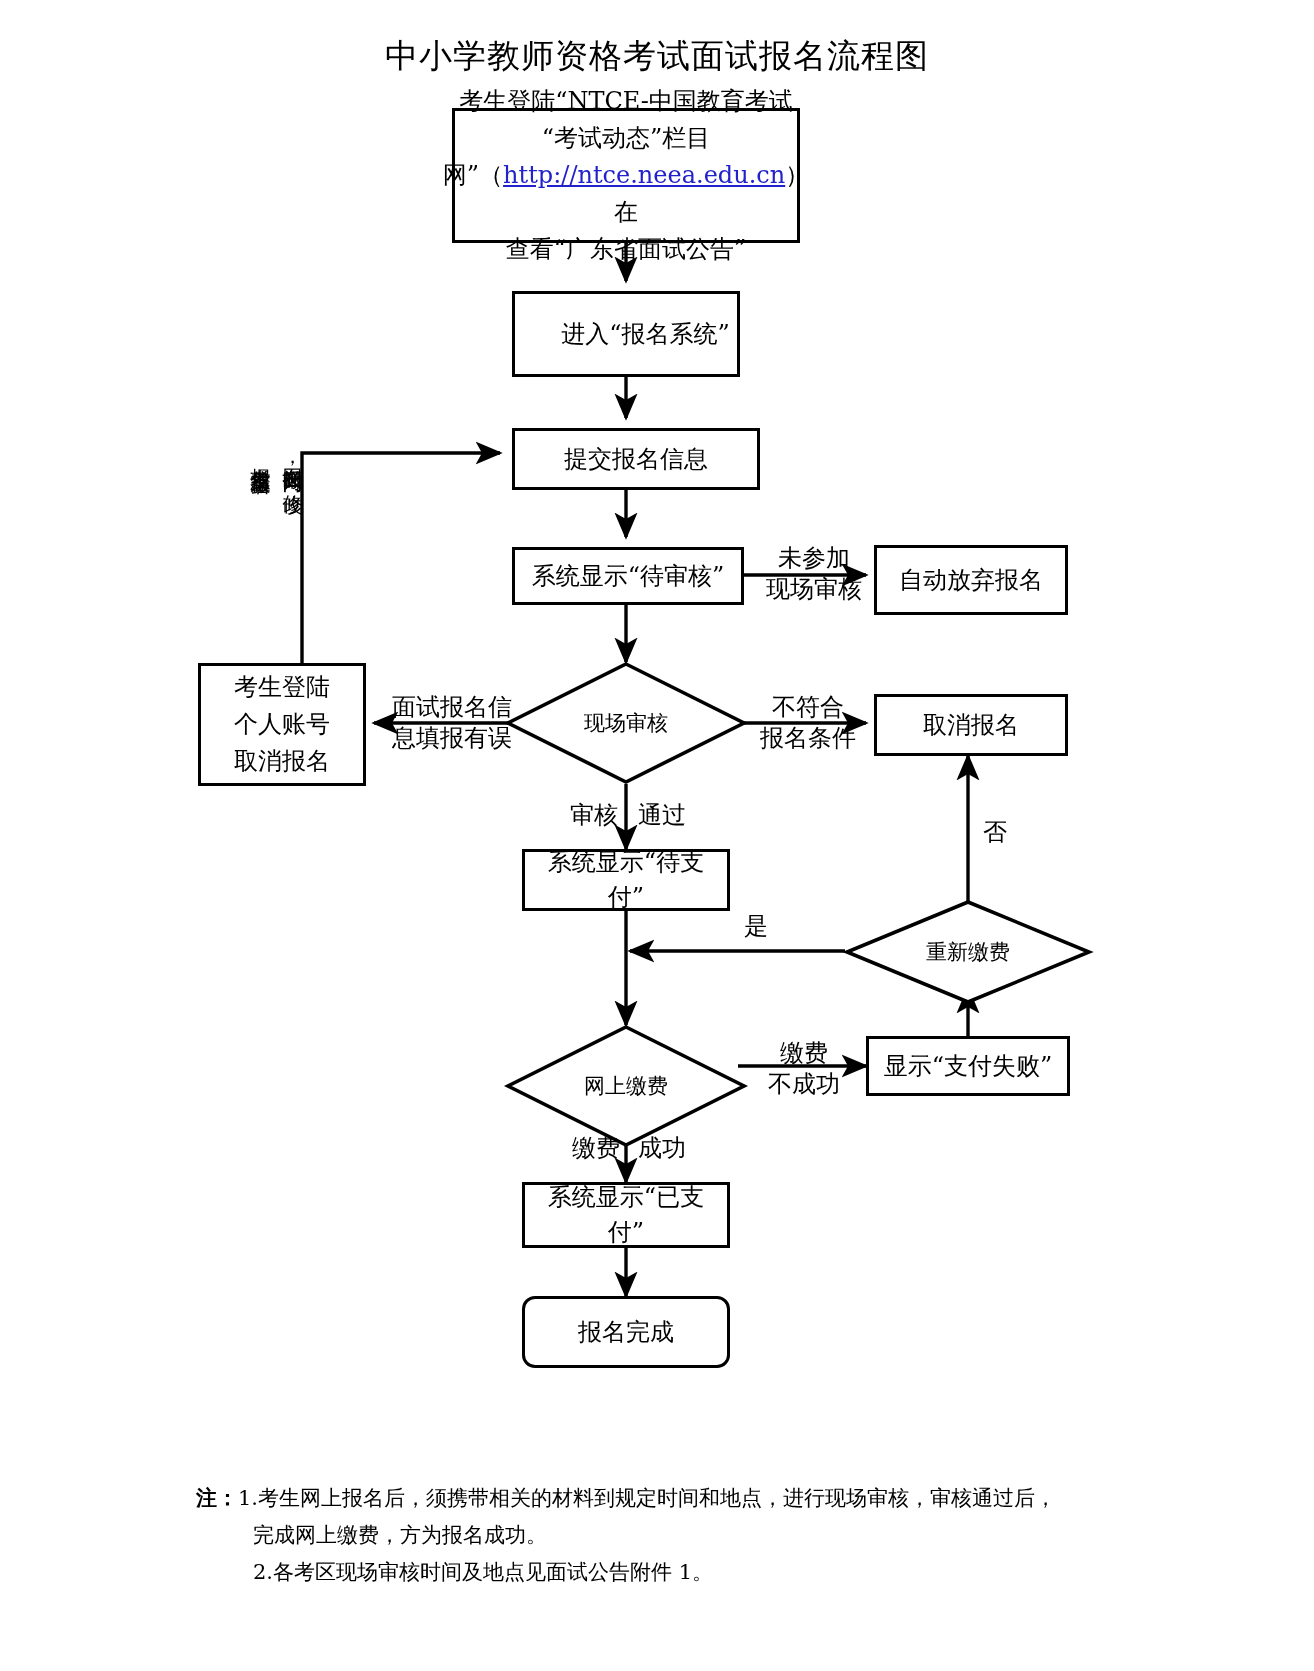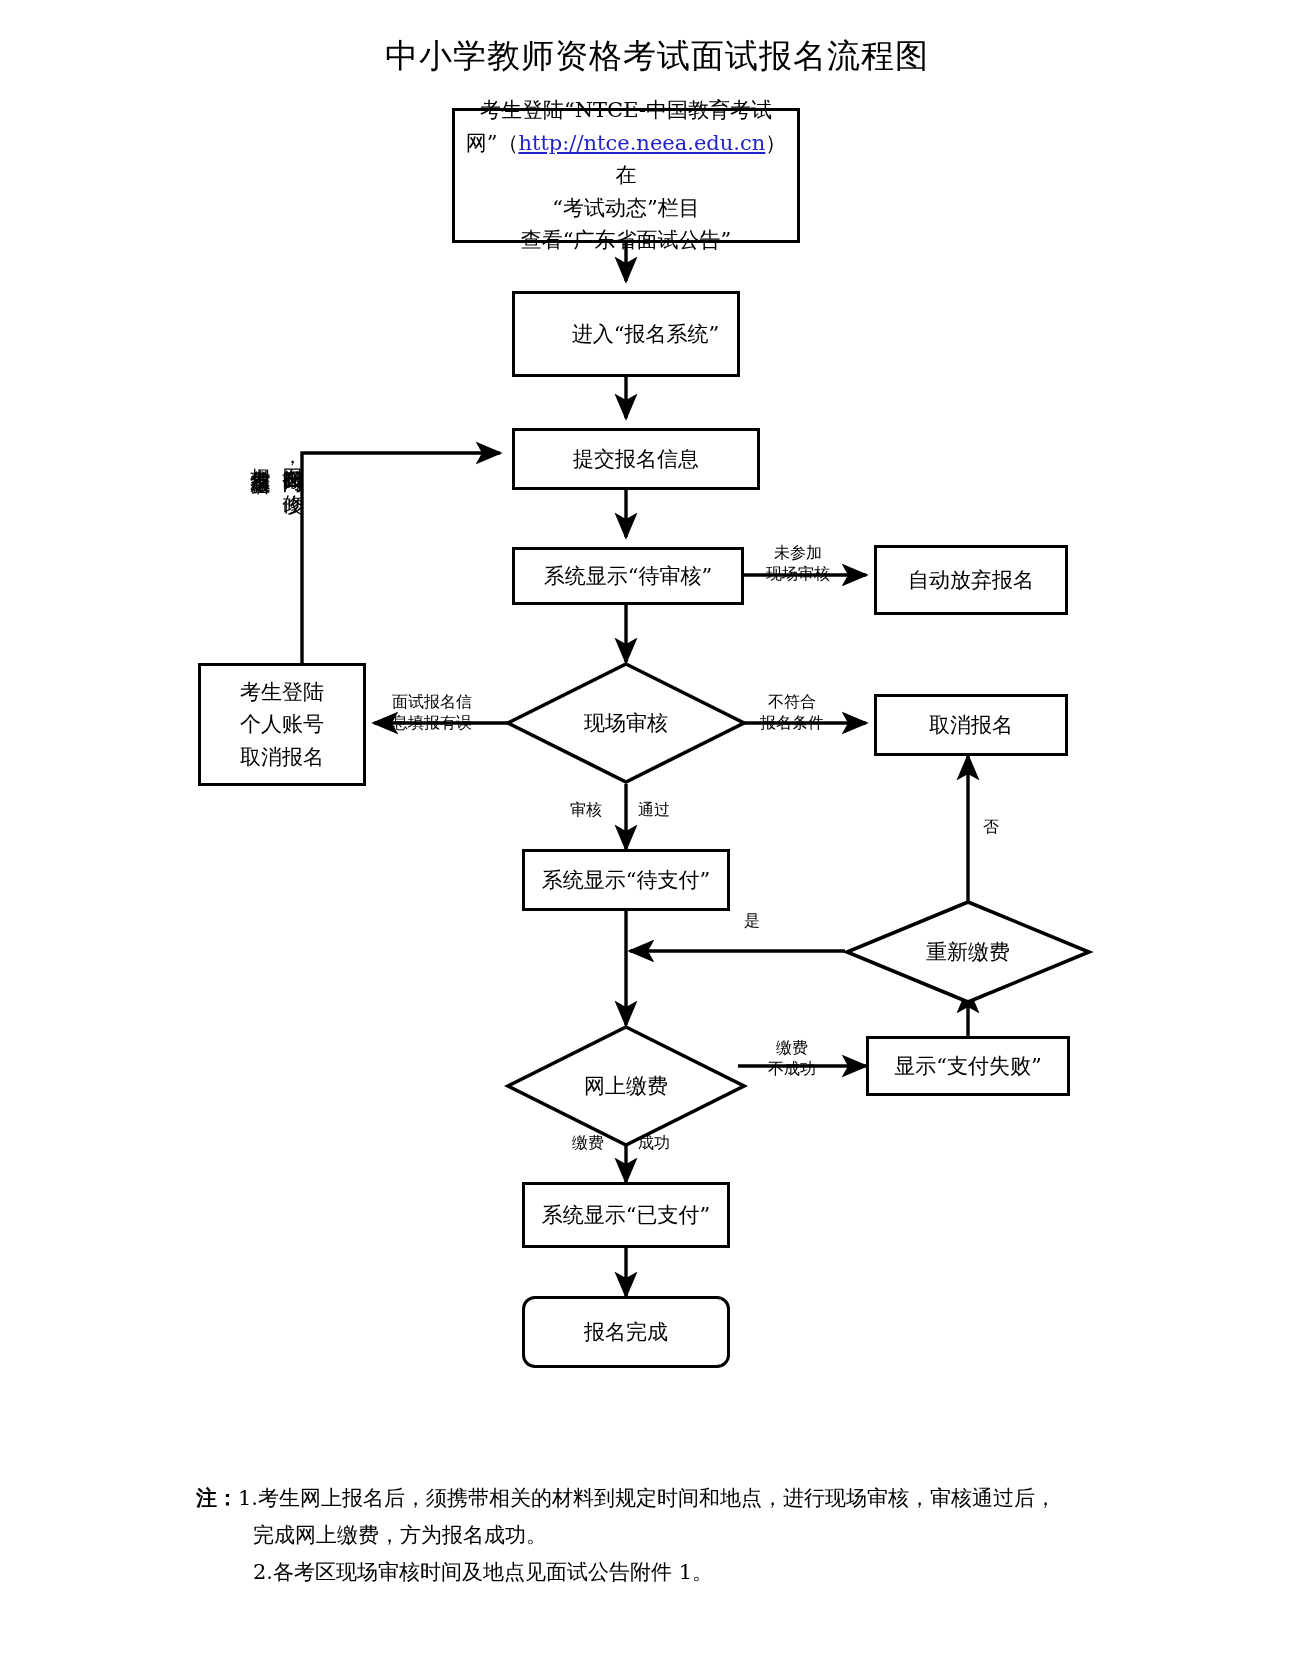"考生登陆“NTCE-中国教育考试" .node { font-size: 21px -> 24px }
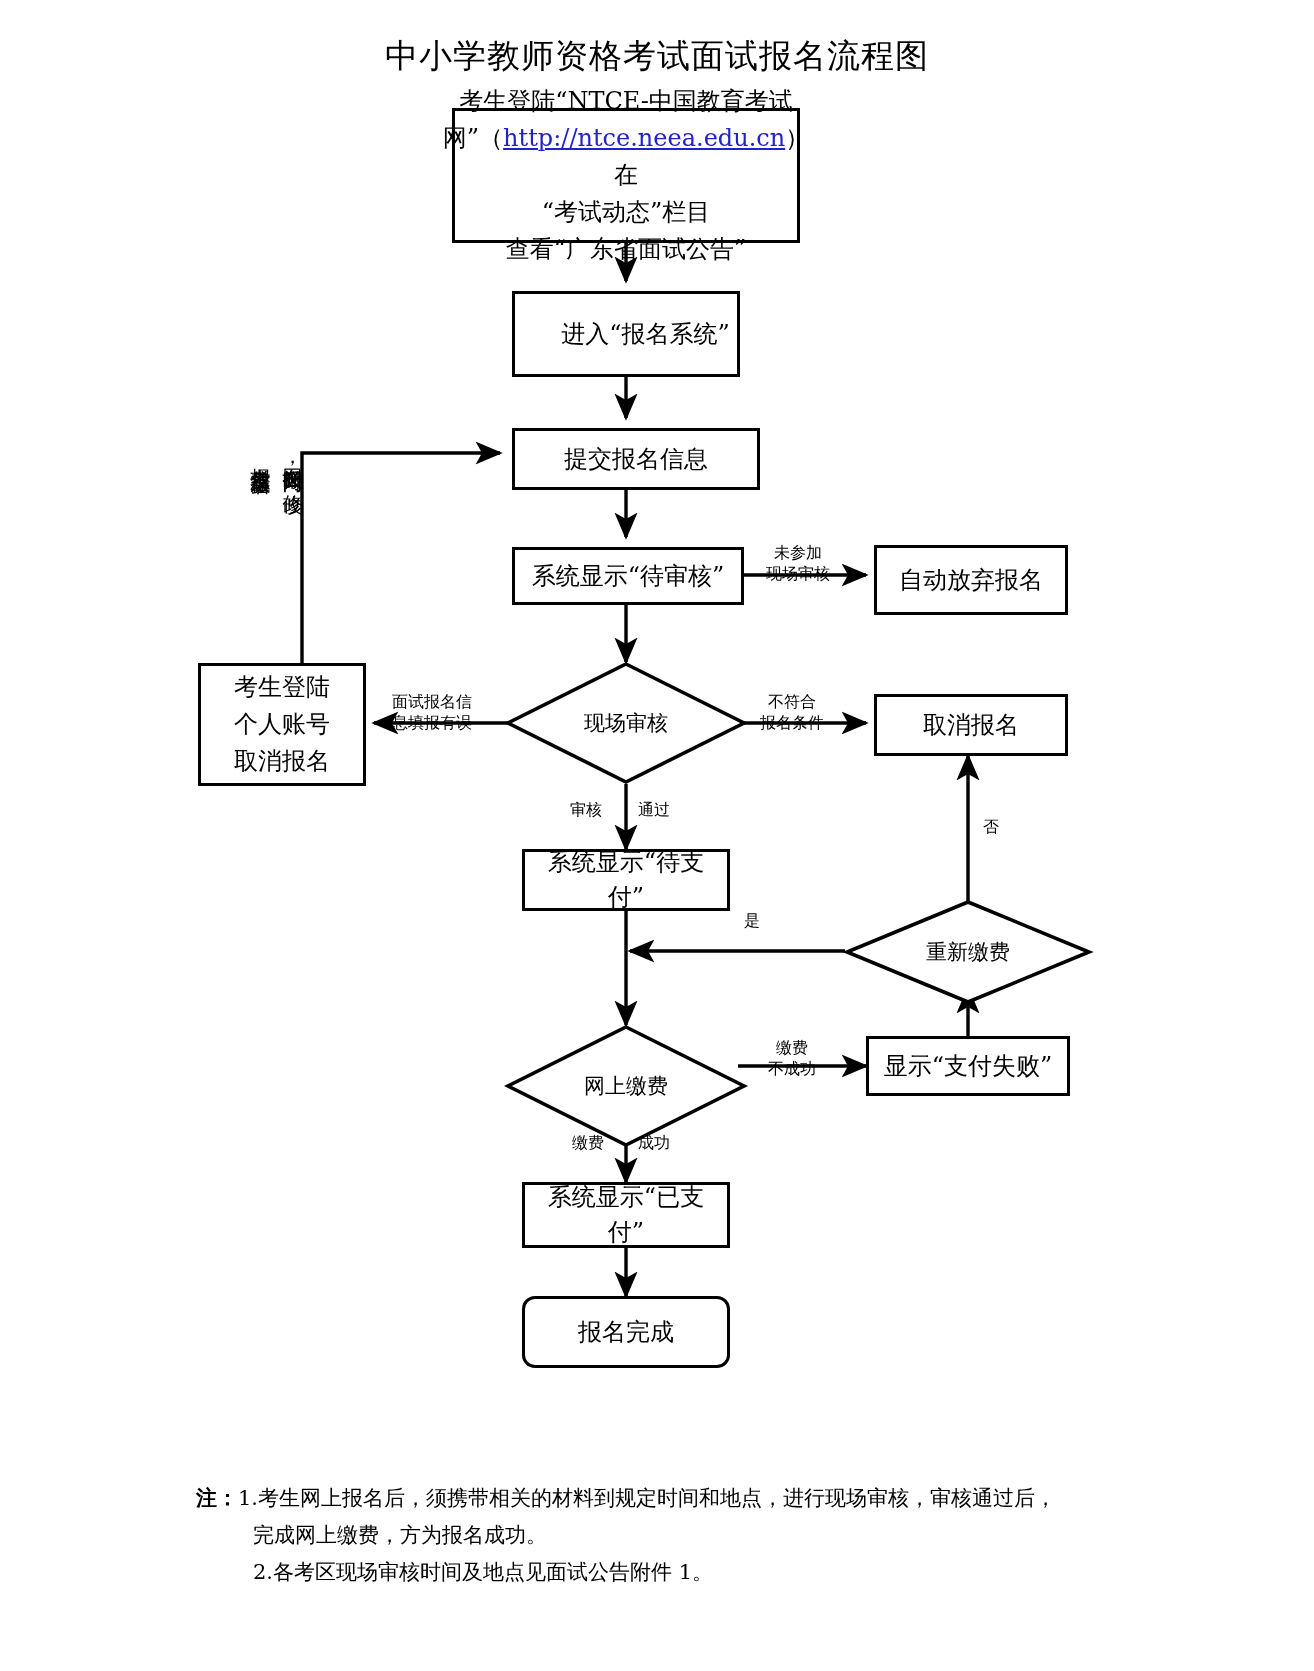"网”（http://ntce.neea.edu.cn）在" div { order: before "“考试动态”栏目" -> after "“考试动态”栏目" }
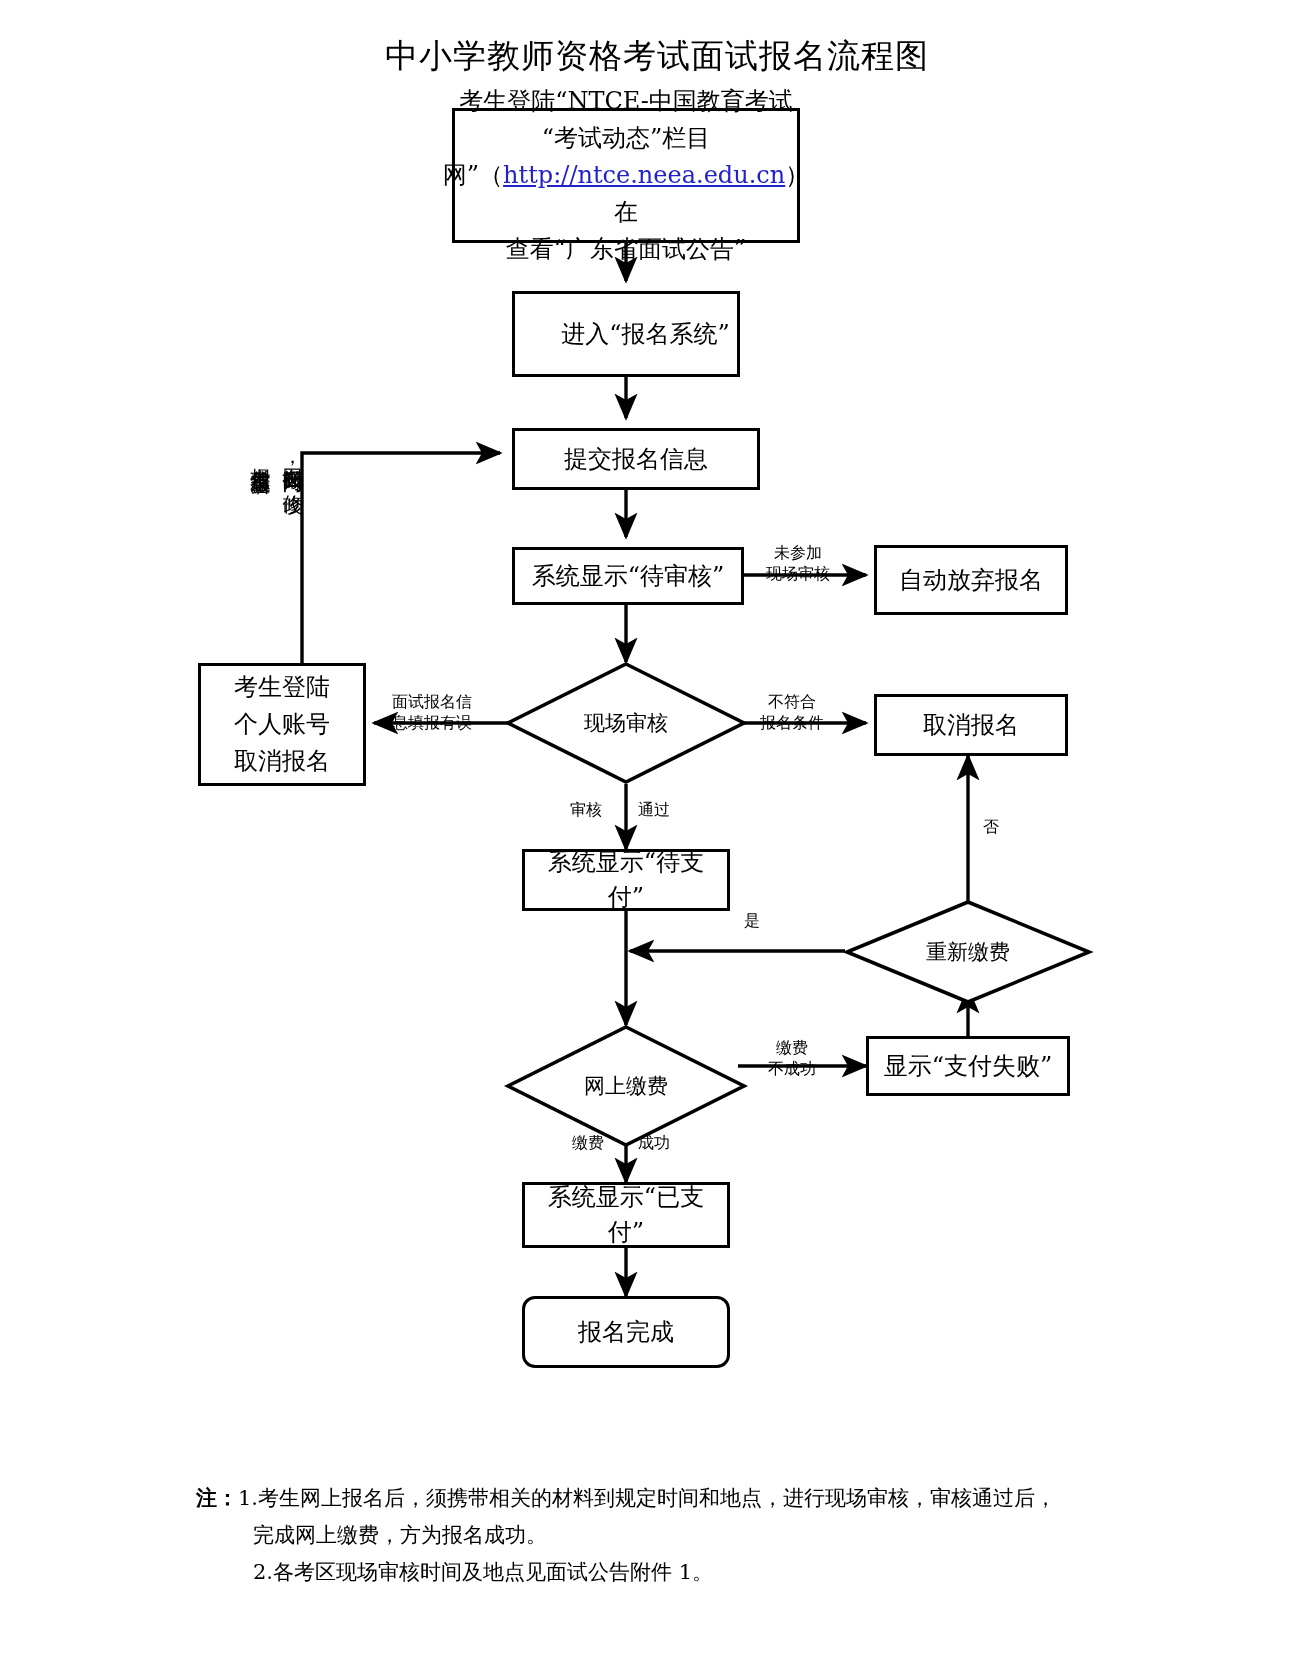"未参加" .elabel { font-size: 16px -> 24px }
